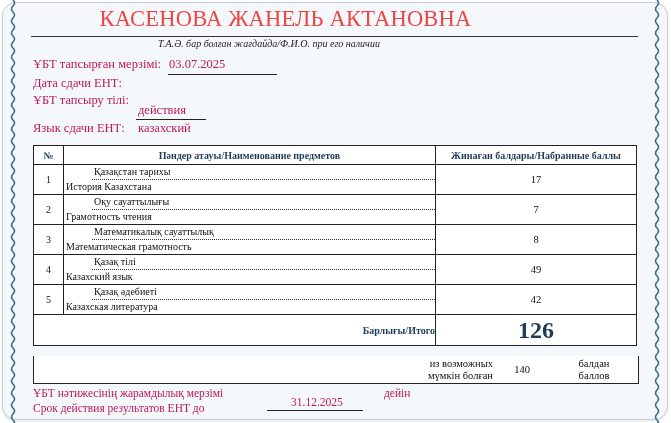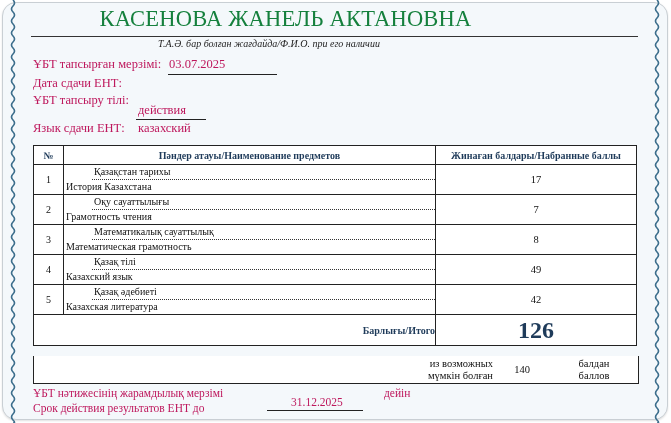"КАСЕНОВА ЖАНЕЛЬ АКТАНОВНА" .title { color: #15803d -> #ef4444 }
